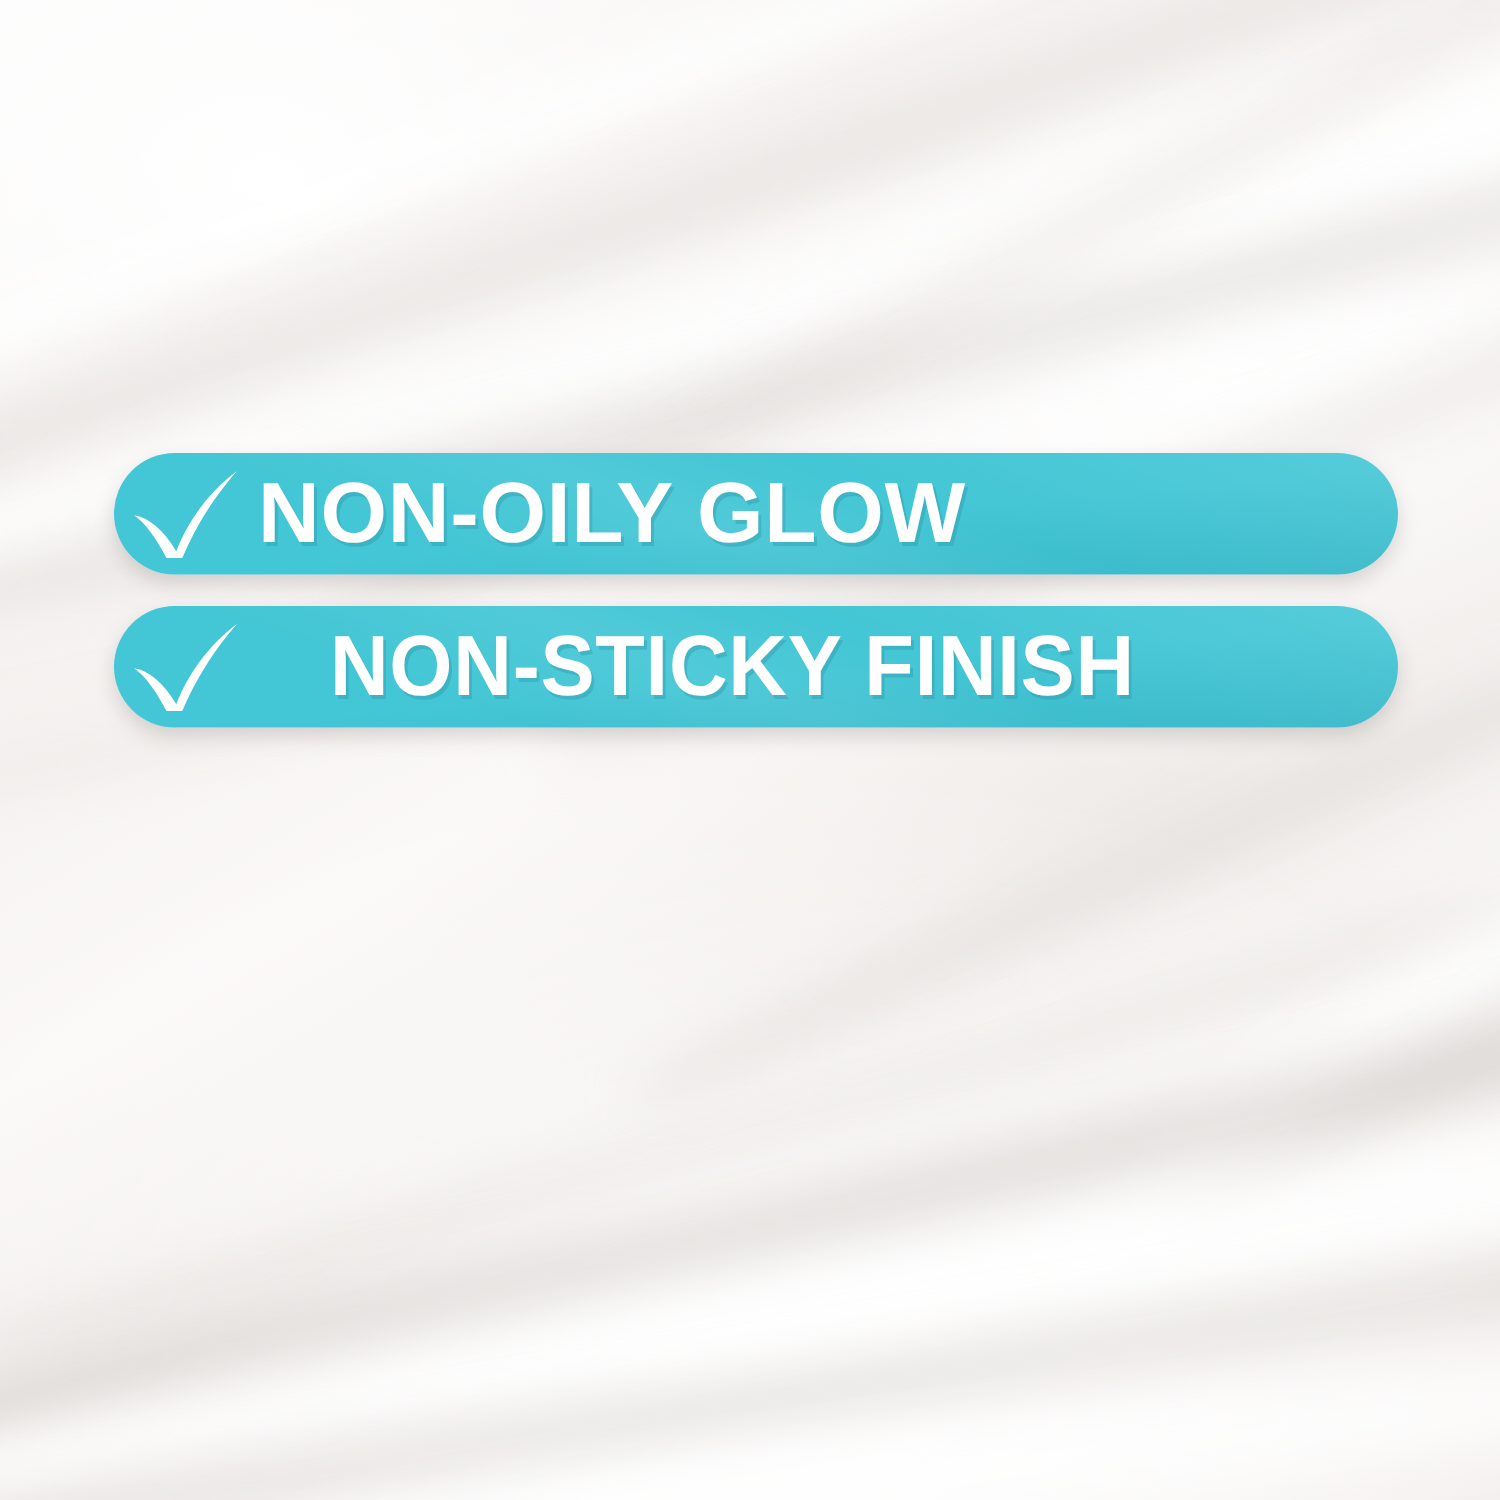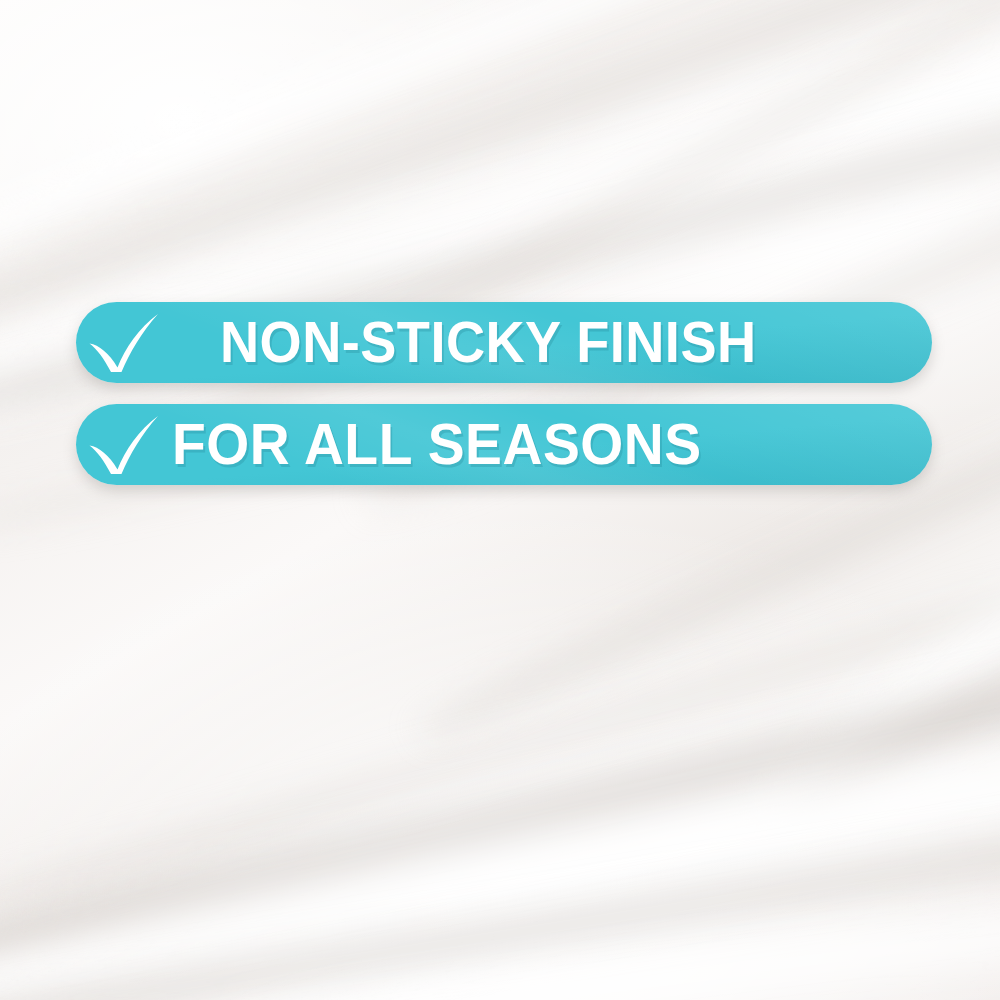"NON-OILY GLOW" div.benefit-row { html: none -> <div> <span> <svg> <path></path> </svg> </span> <span>NON-OILY GLOW</span> </div> }
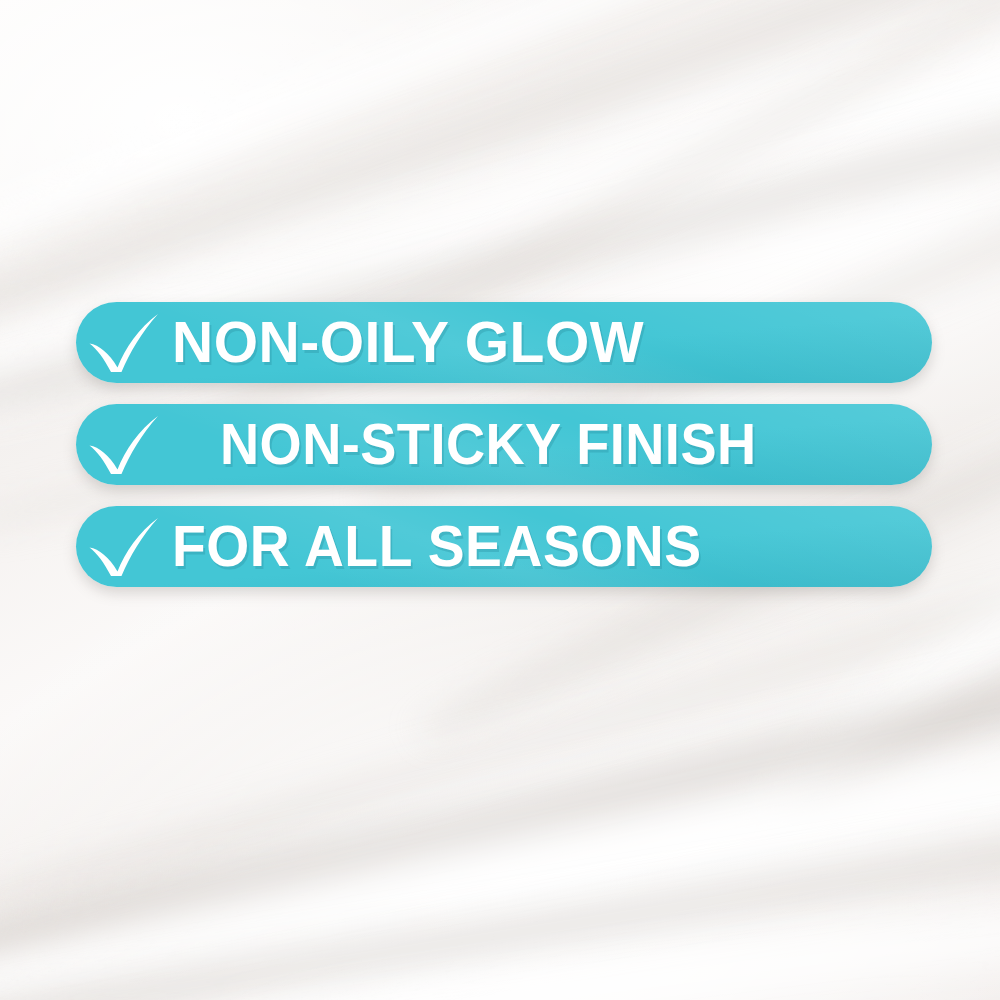"FOR ALL SEASONS" div.benefit-row { html: <div> <span> <svg> <path></path> </svg> </span> <span>FOR ALL SEASONS</span> </div> -> none }
